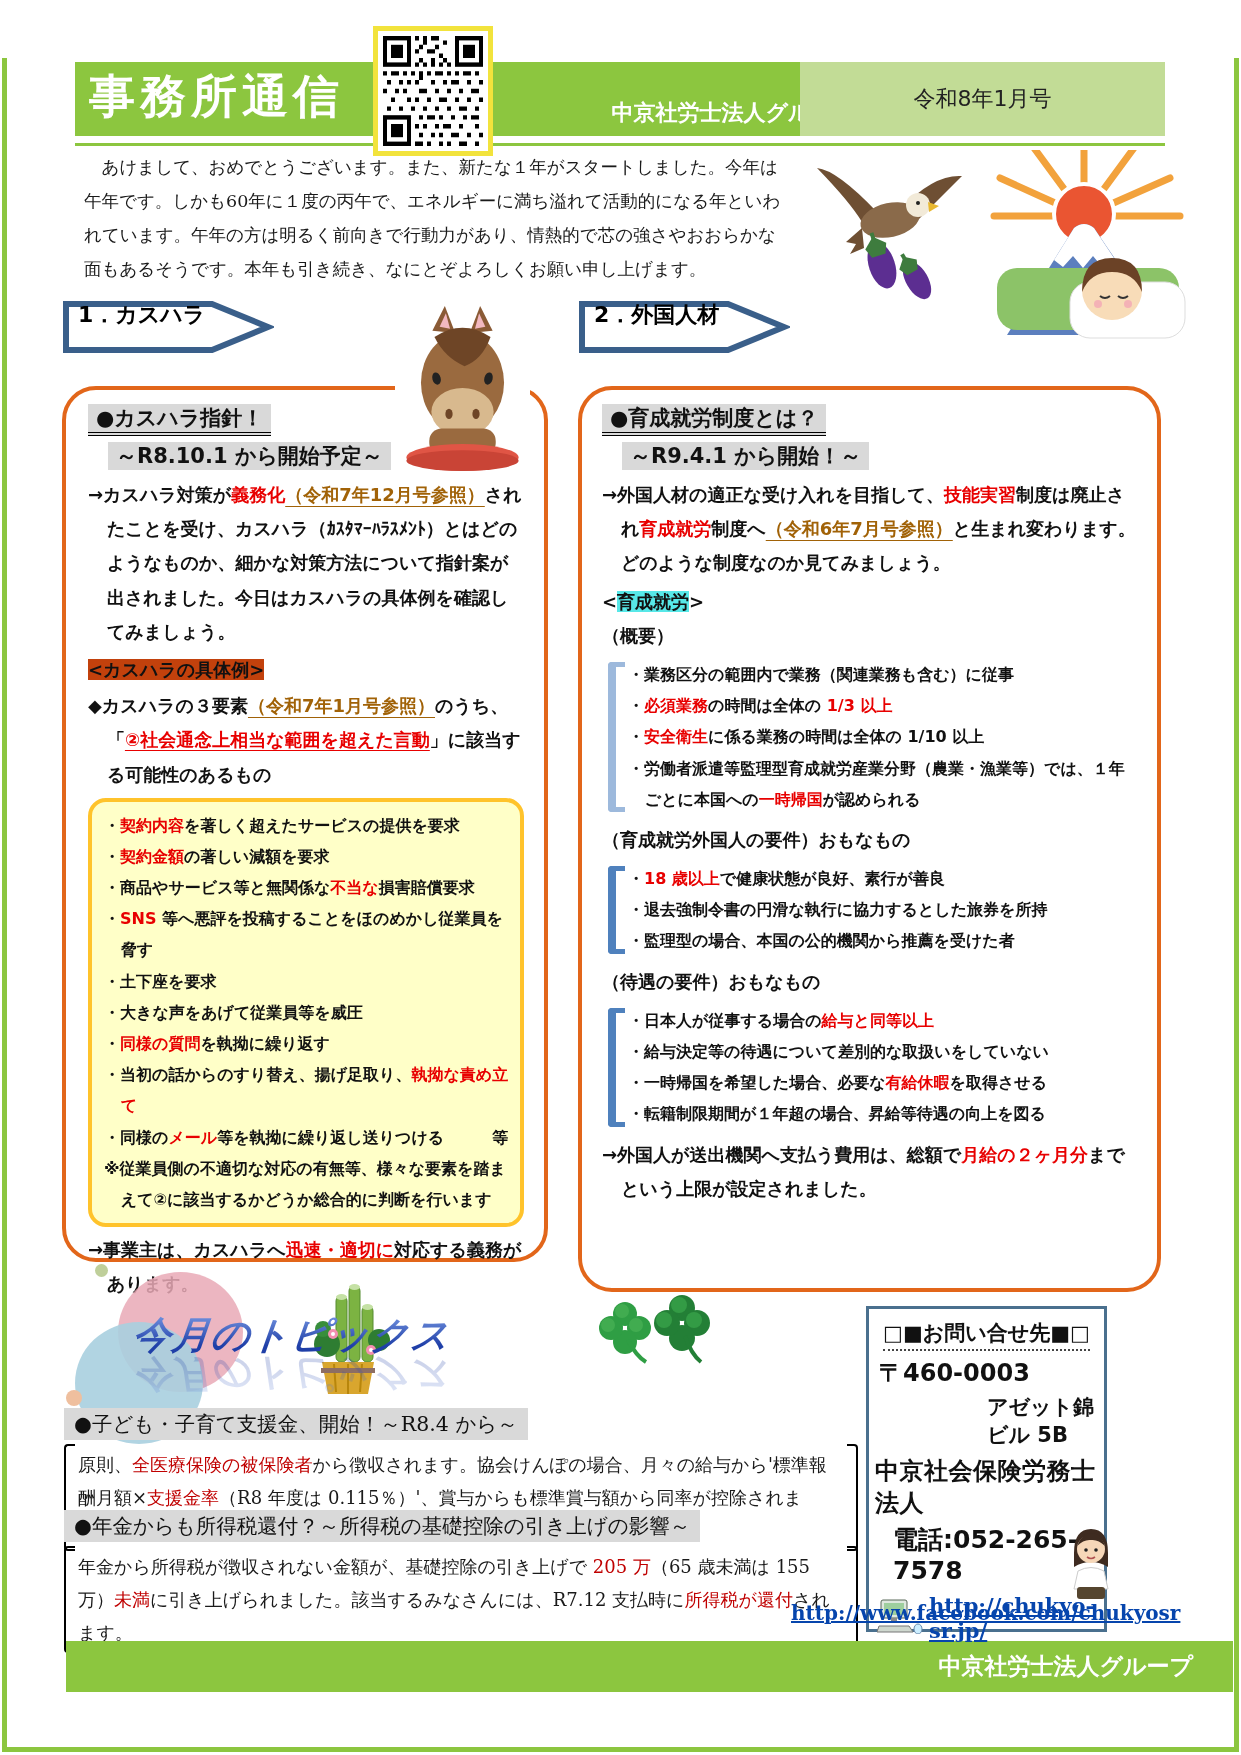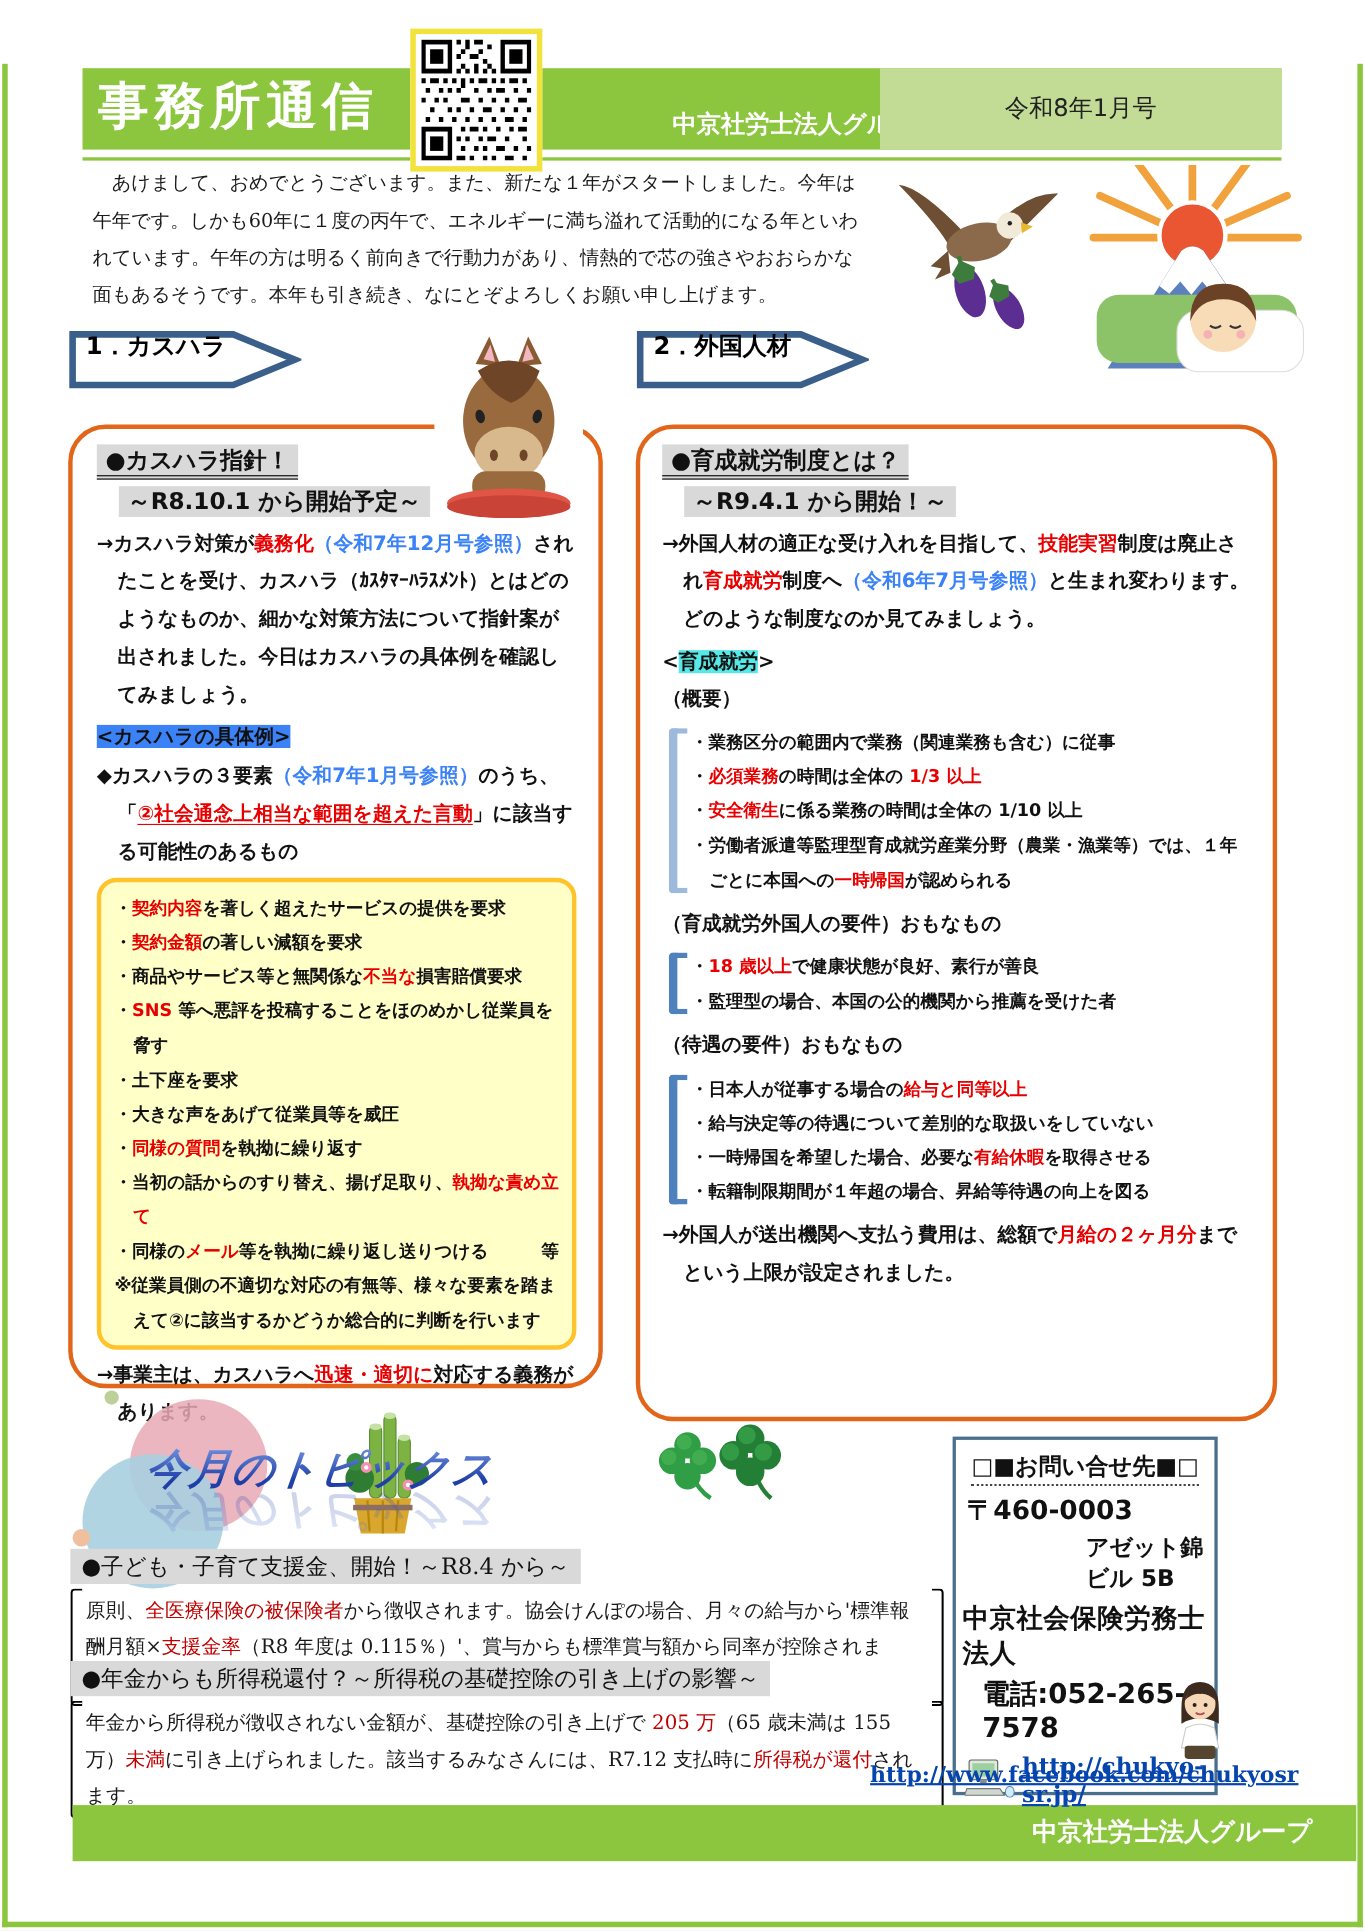"（令和7年12月号参照）" .seg-green { color: #3b82f6 -> #a16207; text-decoration: none -> underline }
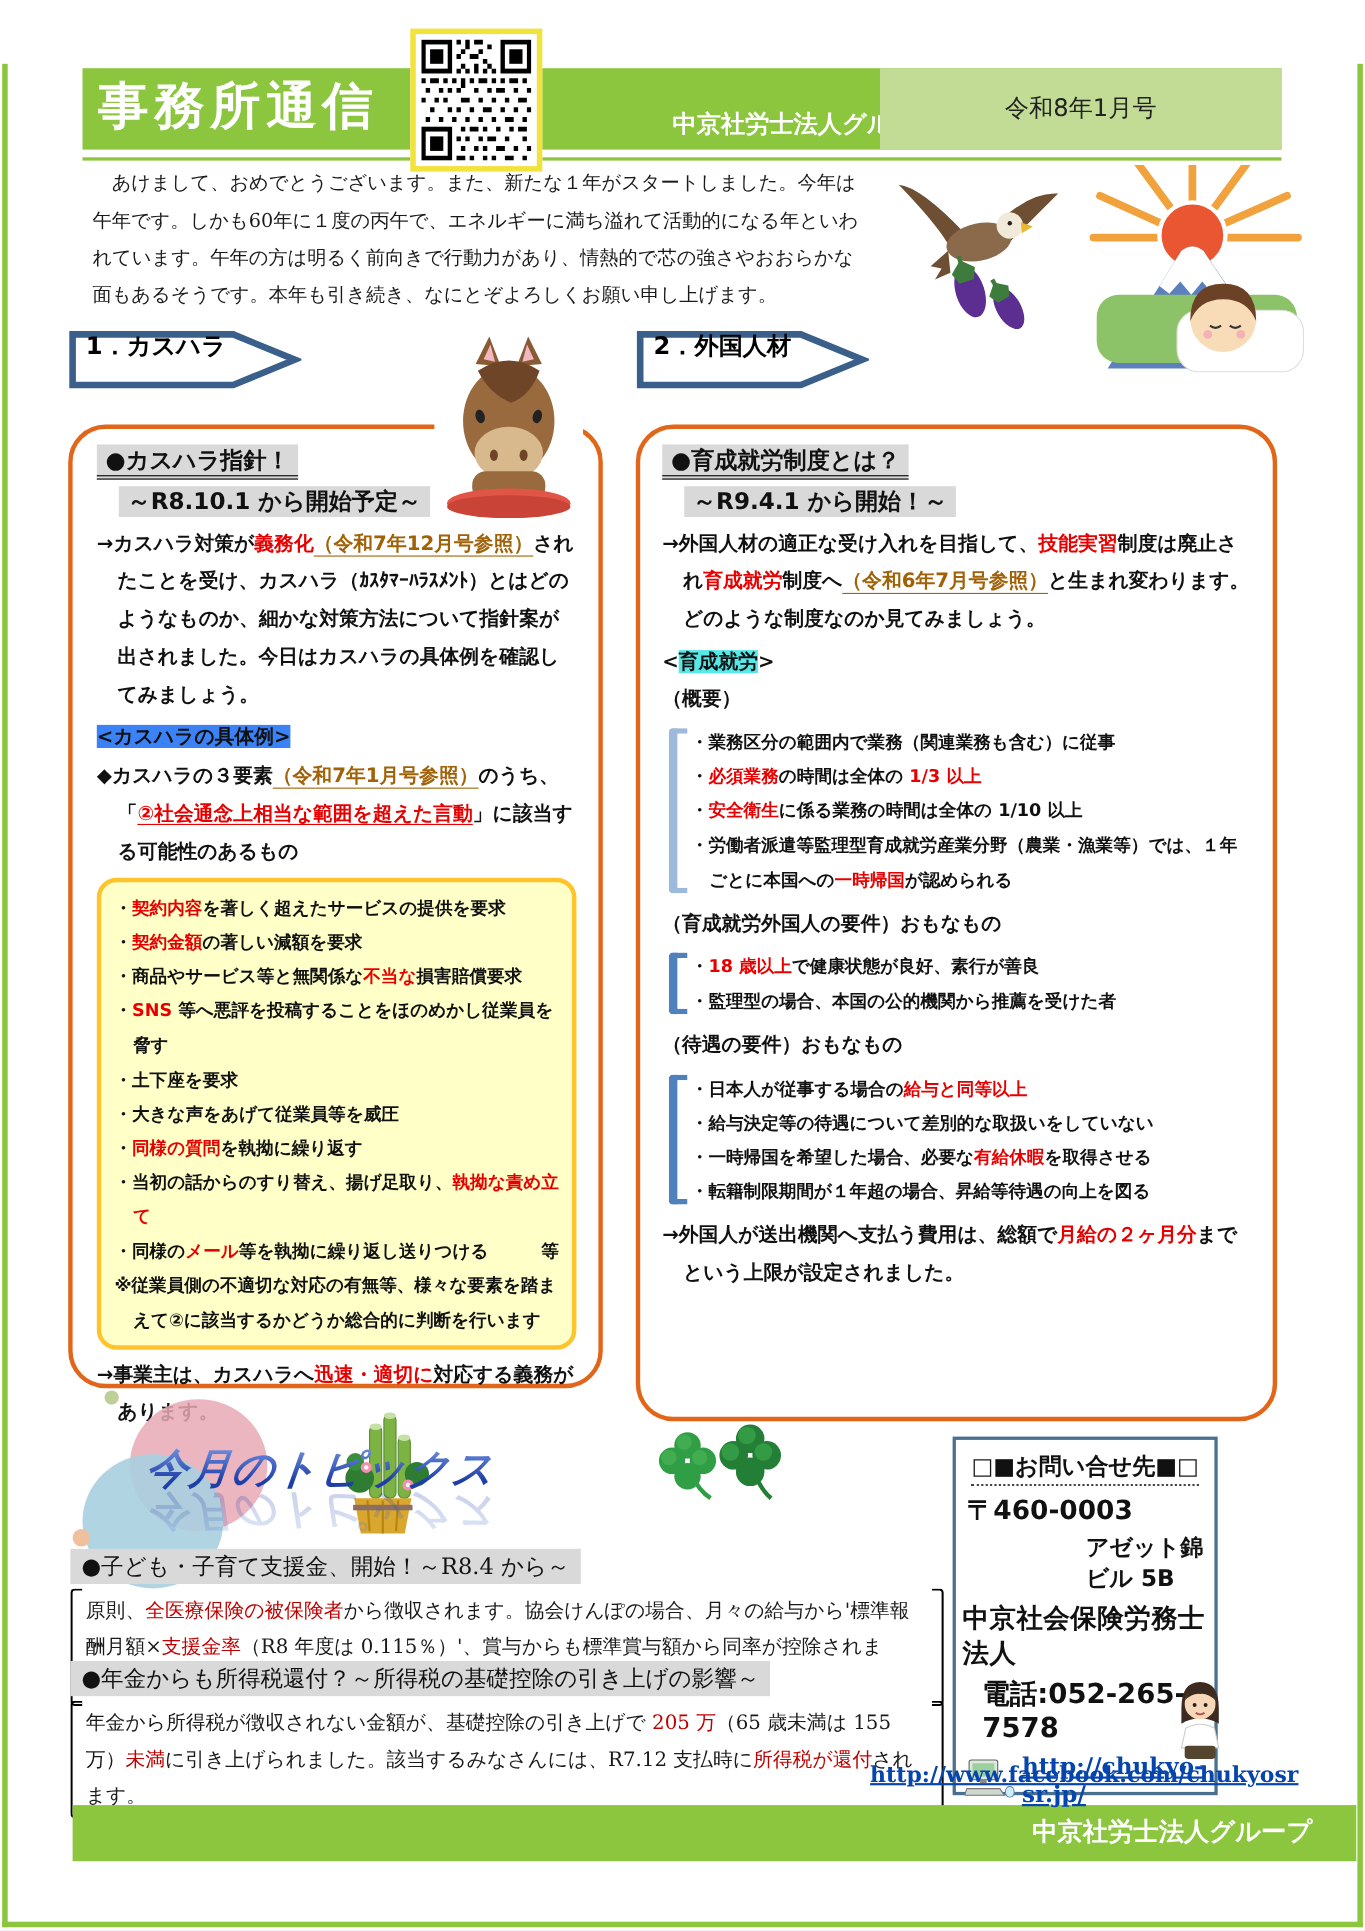"<カスハラの具体例>" .seg-yellow { background: #3b82f6 -> #c2410c }
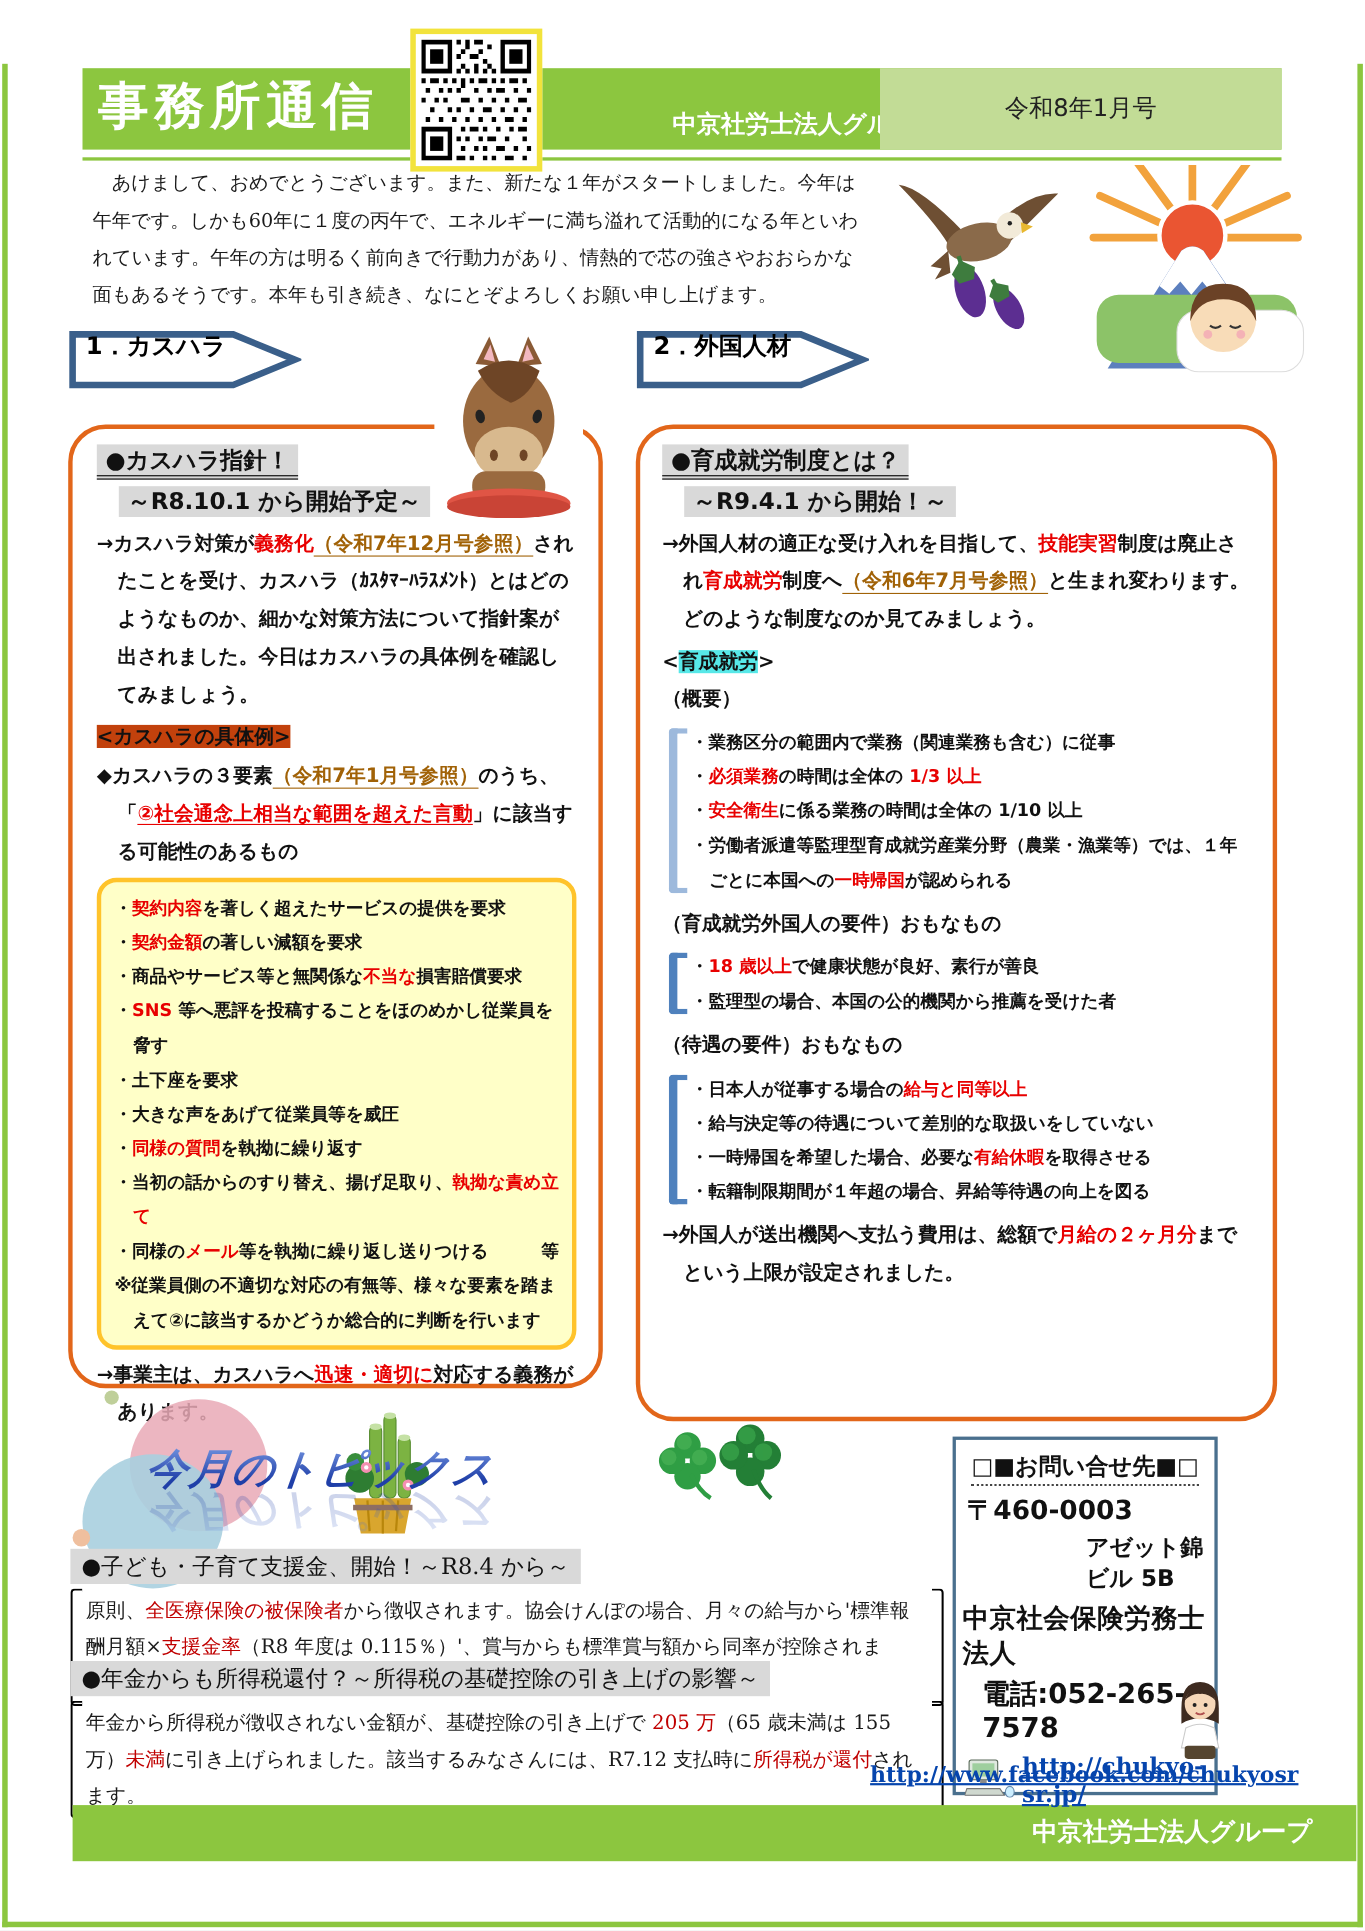"・退去強制令書の円滑な執行に協力するとした旅券を所持" p.btext { html: none -> <p><span>・退去強制令書の円滑な執行に協力するとした旅券を所持</span></p> }
